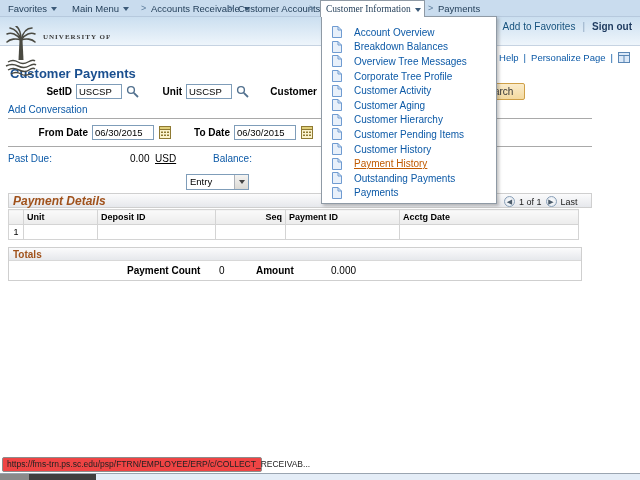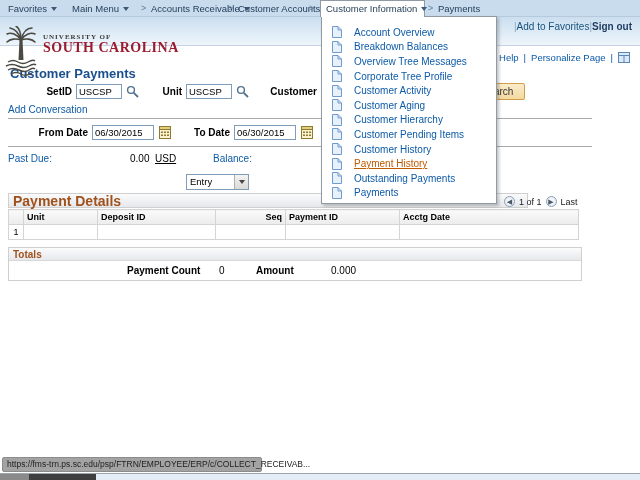"Customer Information" .crumb-open { font-family: none -> Liberation Serif, serif }
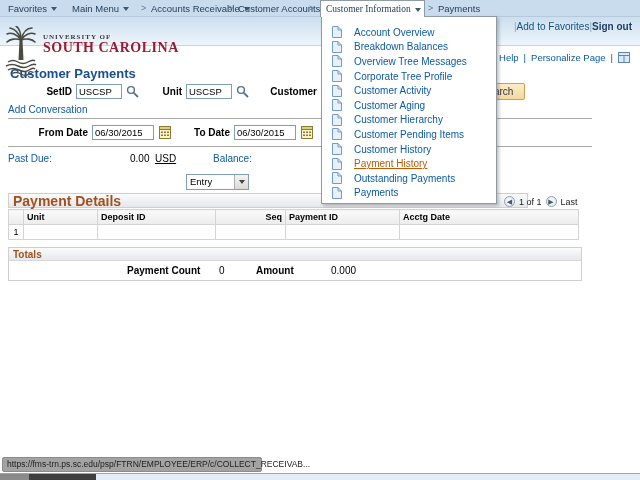"Add to Favorites" .top-links { gap: none -> 7px }
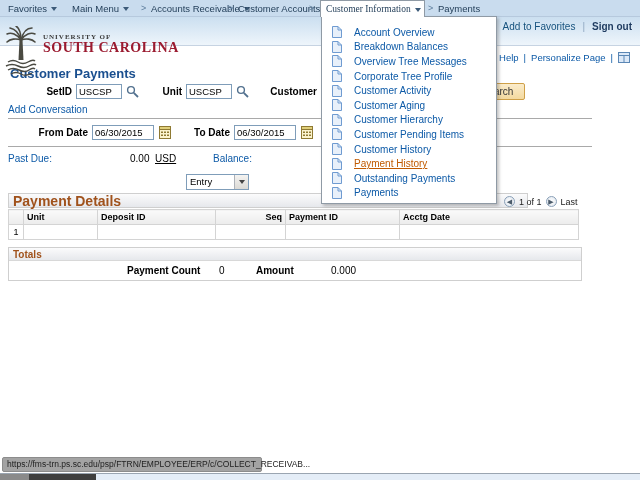"SOUTH CAROLINA" div.logo-line2 { html: <div>SOUTH CAROLINA</div> -> none }
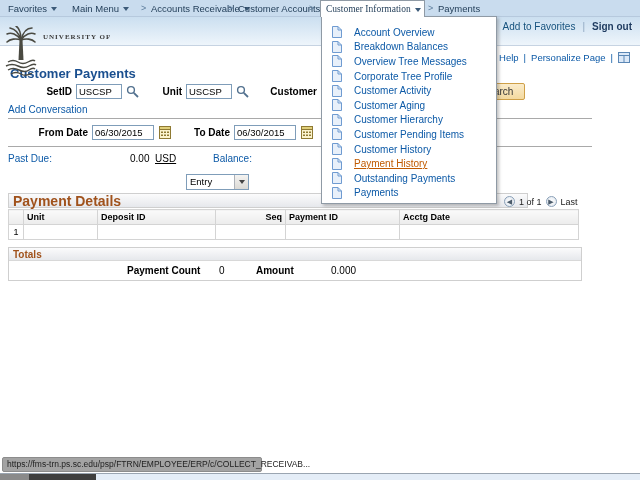"Payment Details" .grp-hdr { font-size: 14px -> 12px; font-style: none -> italic; width: 520px -> 584px }
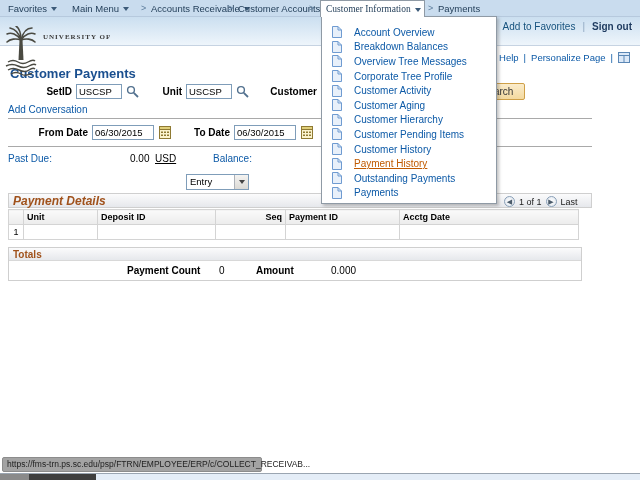"https://fms-trn.ps.sc.edu/psp/FTRN/EMPLO" .url-tip { background: #a3a3a3 -> #ef4444 }
